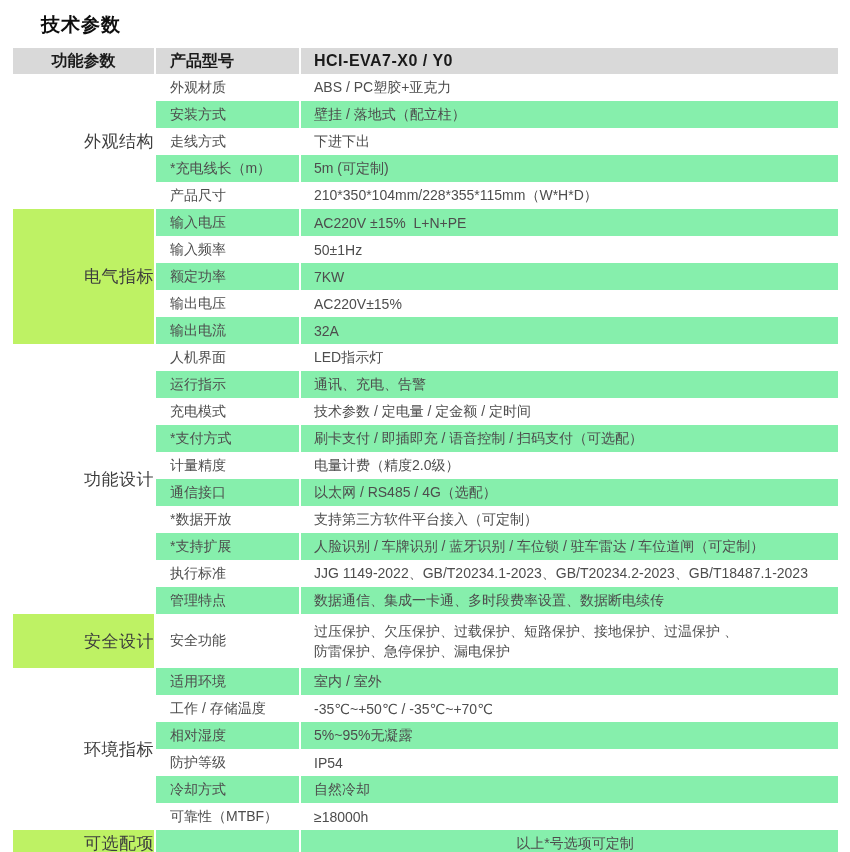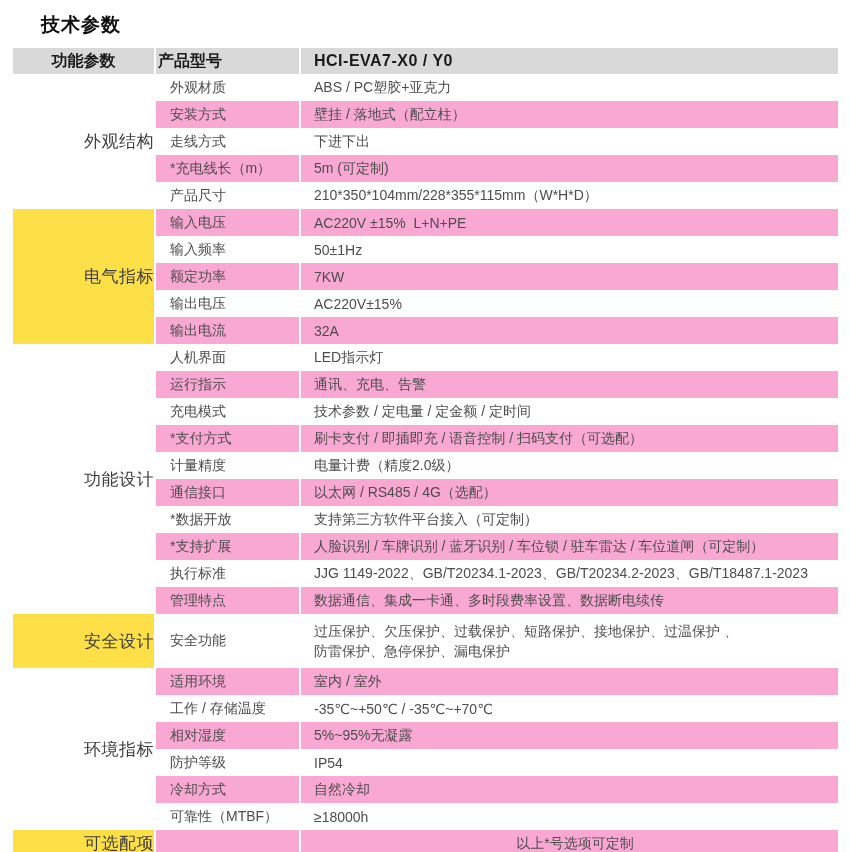"产品型号" th.c2 { padding-left: 2px -> 14px }
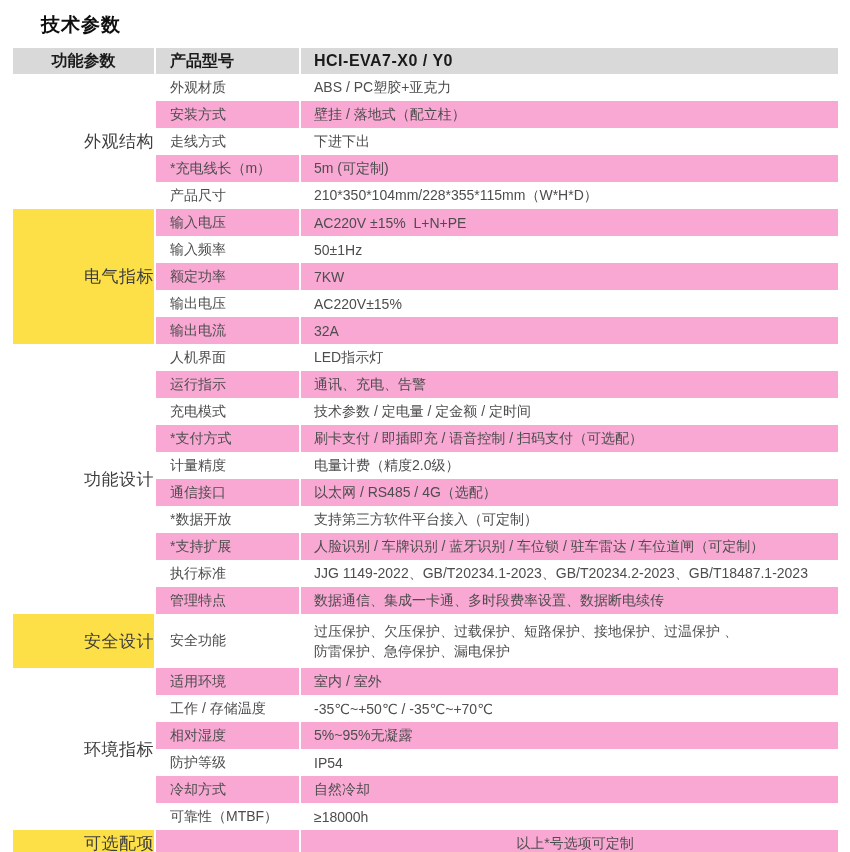"安装方式" tr.stripe td.param, tr.stripe td.value { background: #f9a8d4 -> #86efac }
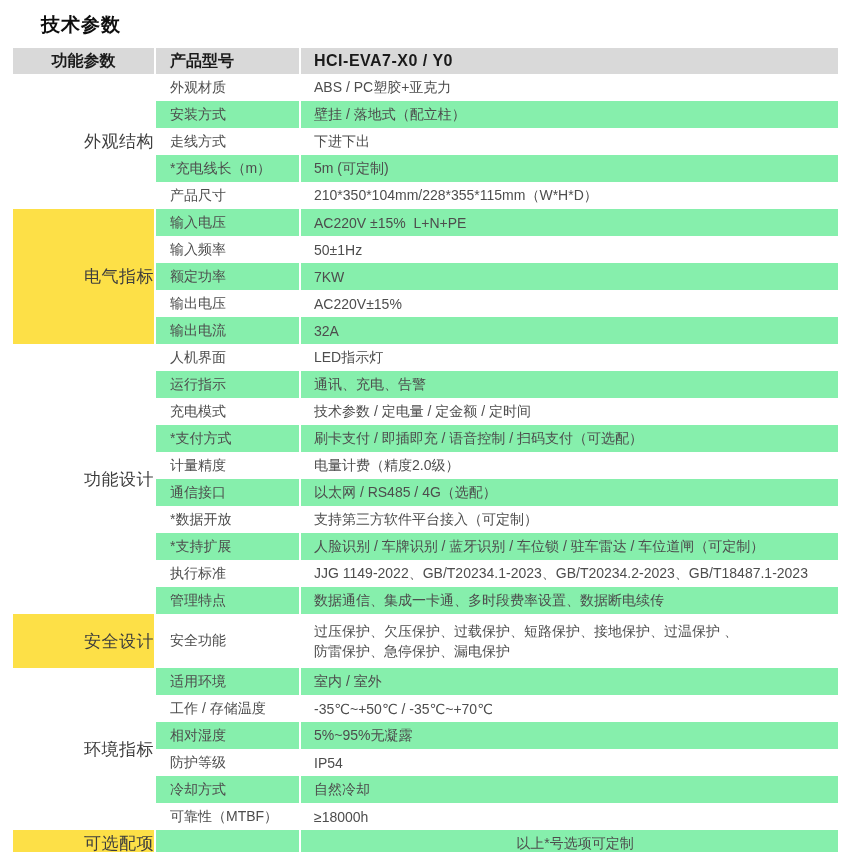"电气指标" td.sec-stripe { background: #fde047 -> #bef264 }
